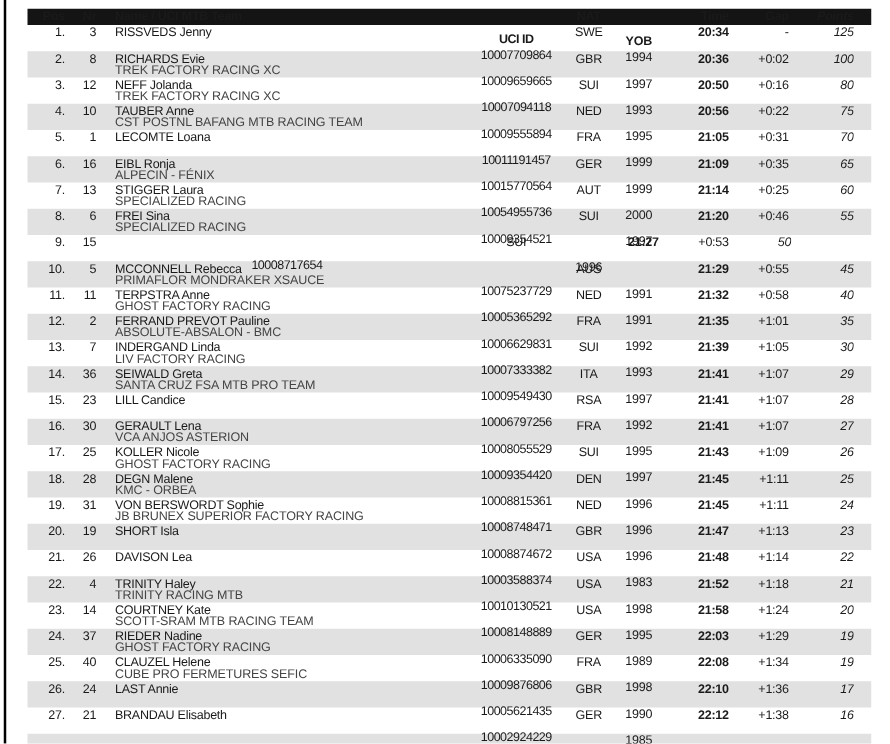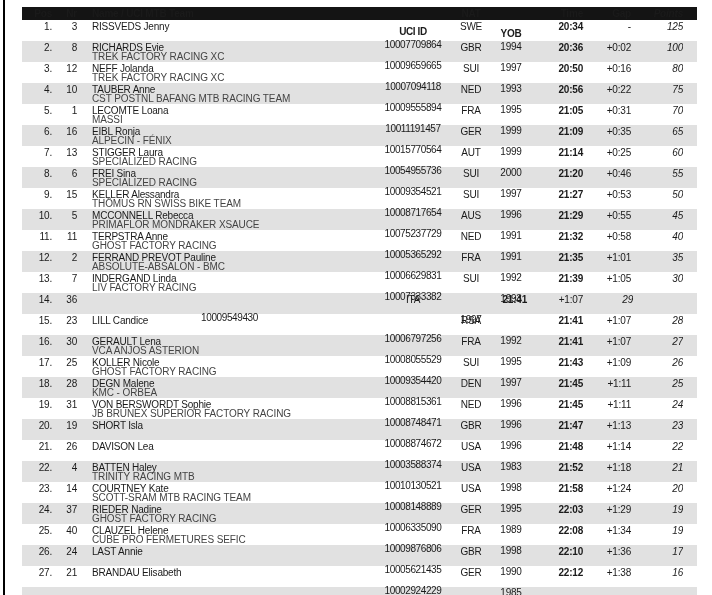"MASSI" div.team-line { html: <div>MASSI</div> -> none }
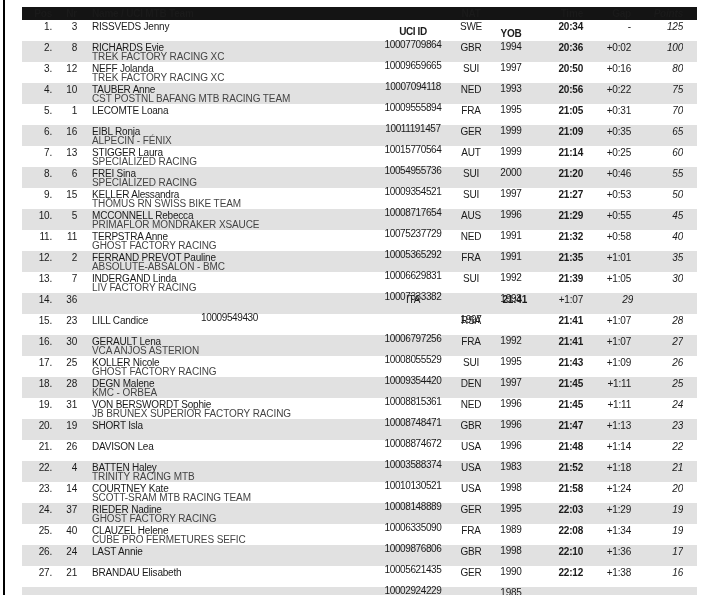"KELLER Alessandra" div.cell { html: <div> <div>KELLER Alessandra</div> <div>THÖMUS RN SWISS BIKE TEAM</div> </div> -> none }
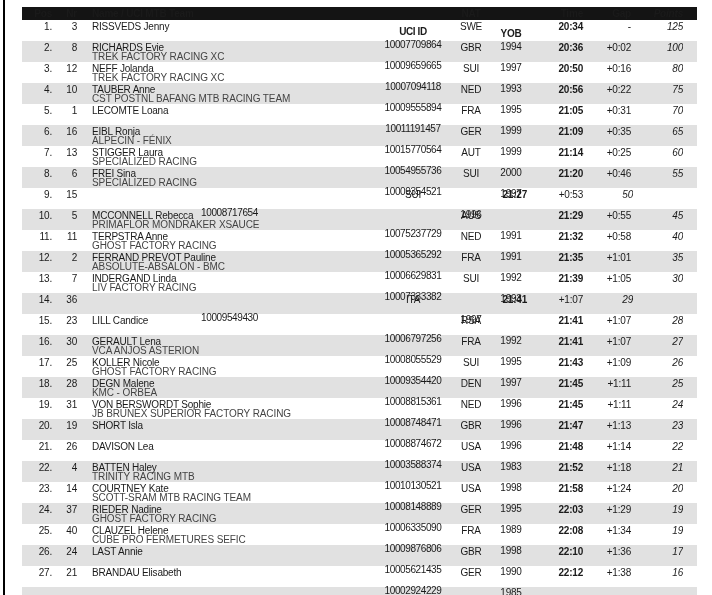"SEIWALD Greta" div.cell { html: none -> <div> <div>SEIWALD Greta</div> <div>SANTA CRUZ FSA MTB PRO TEAM</div> </div> }
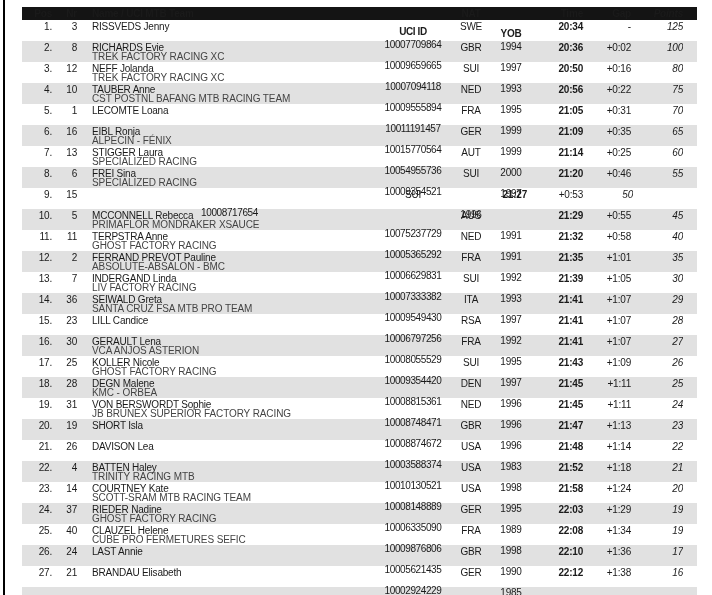"BATTEN Haley" div.name-line { text: BATTEN -> TRINITY }
